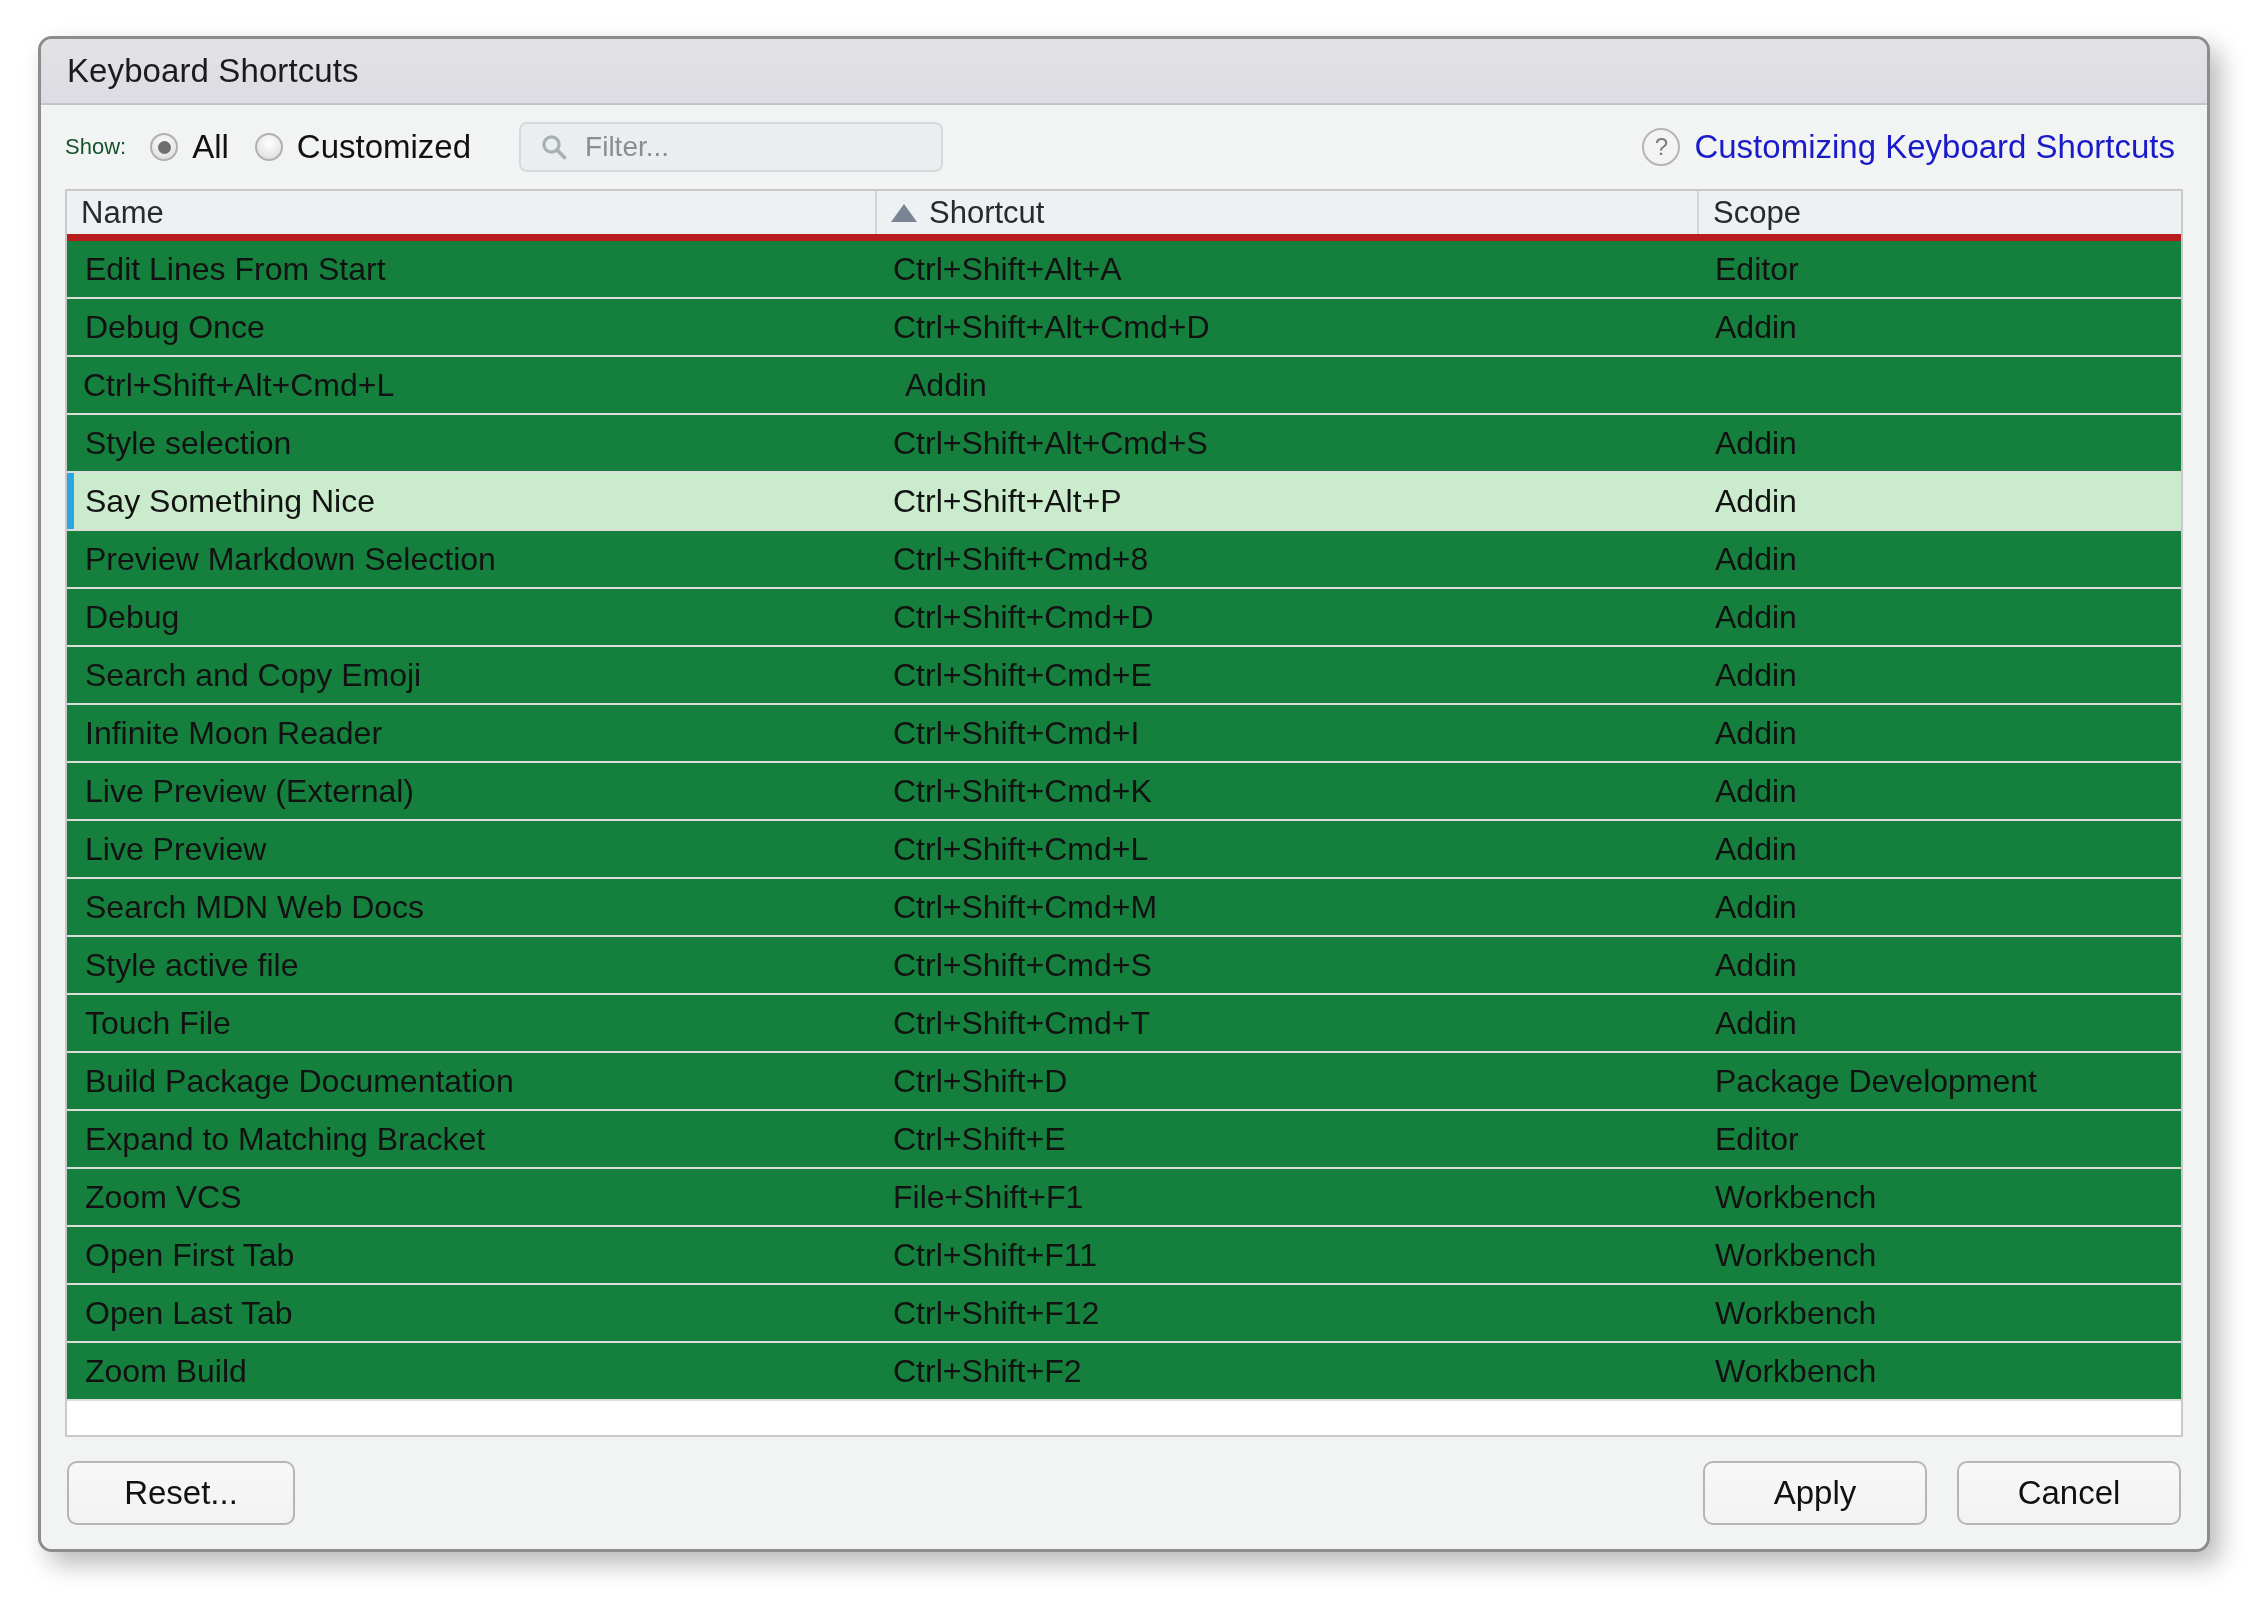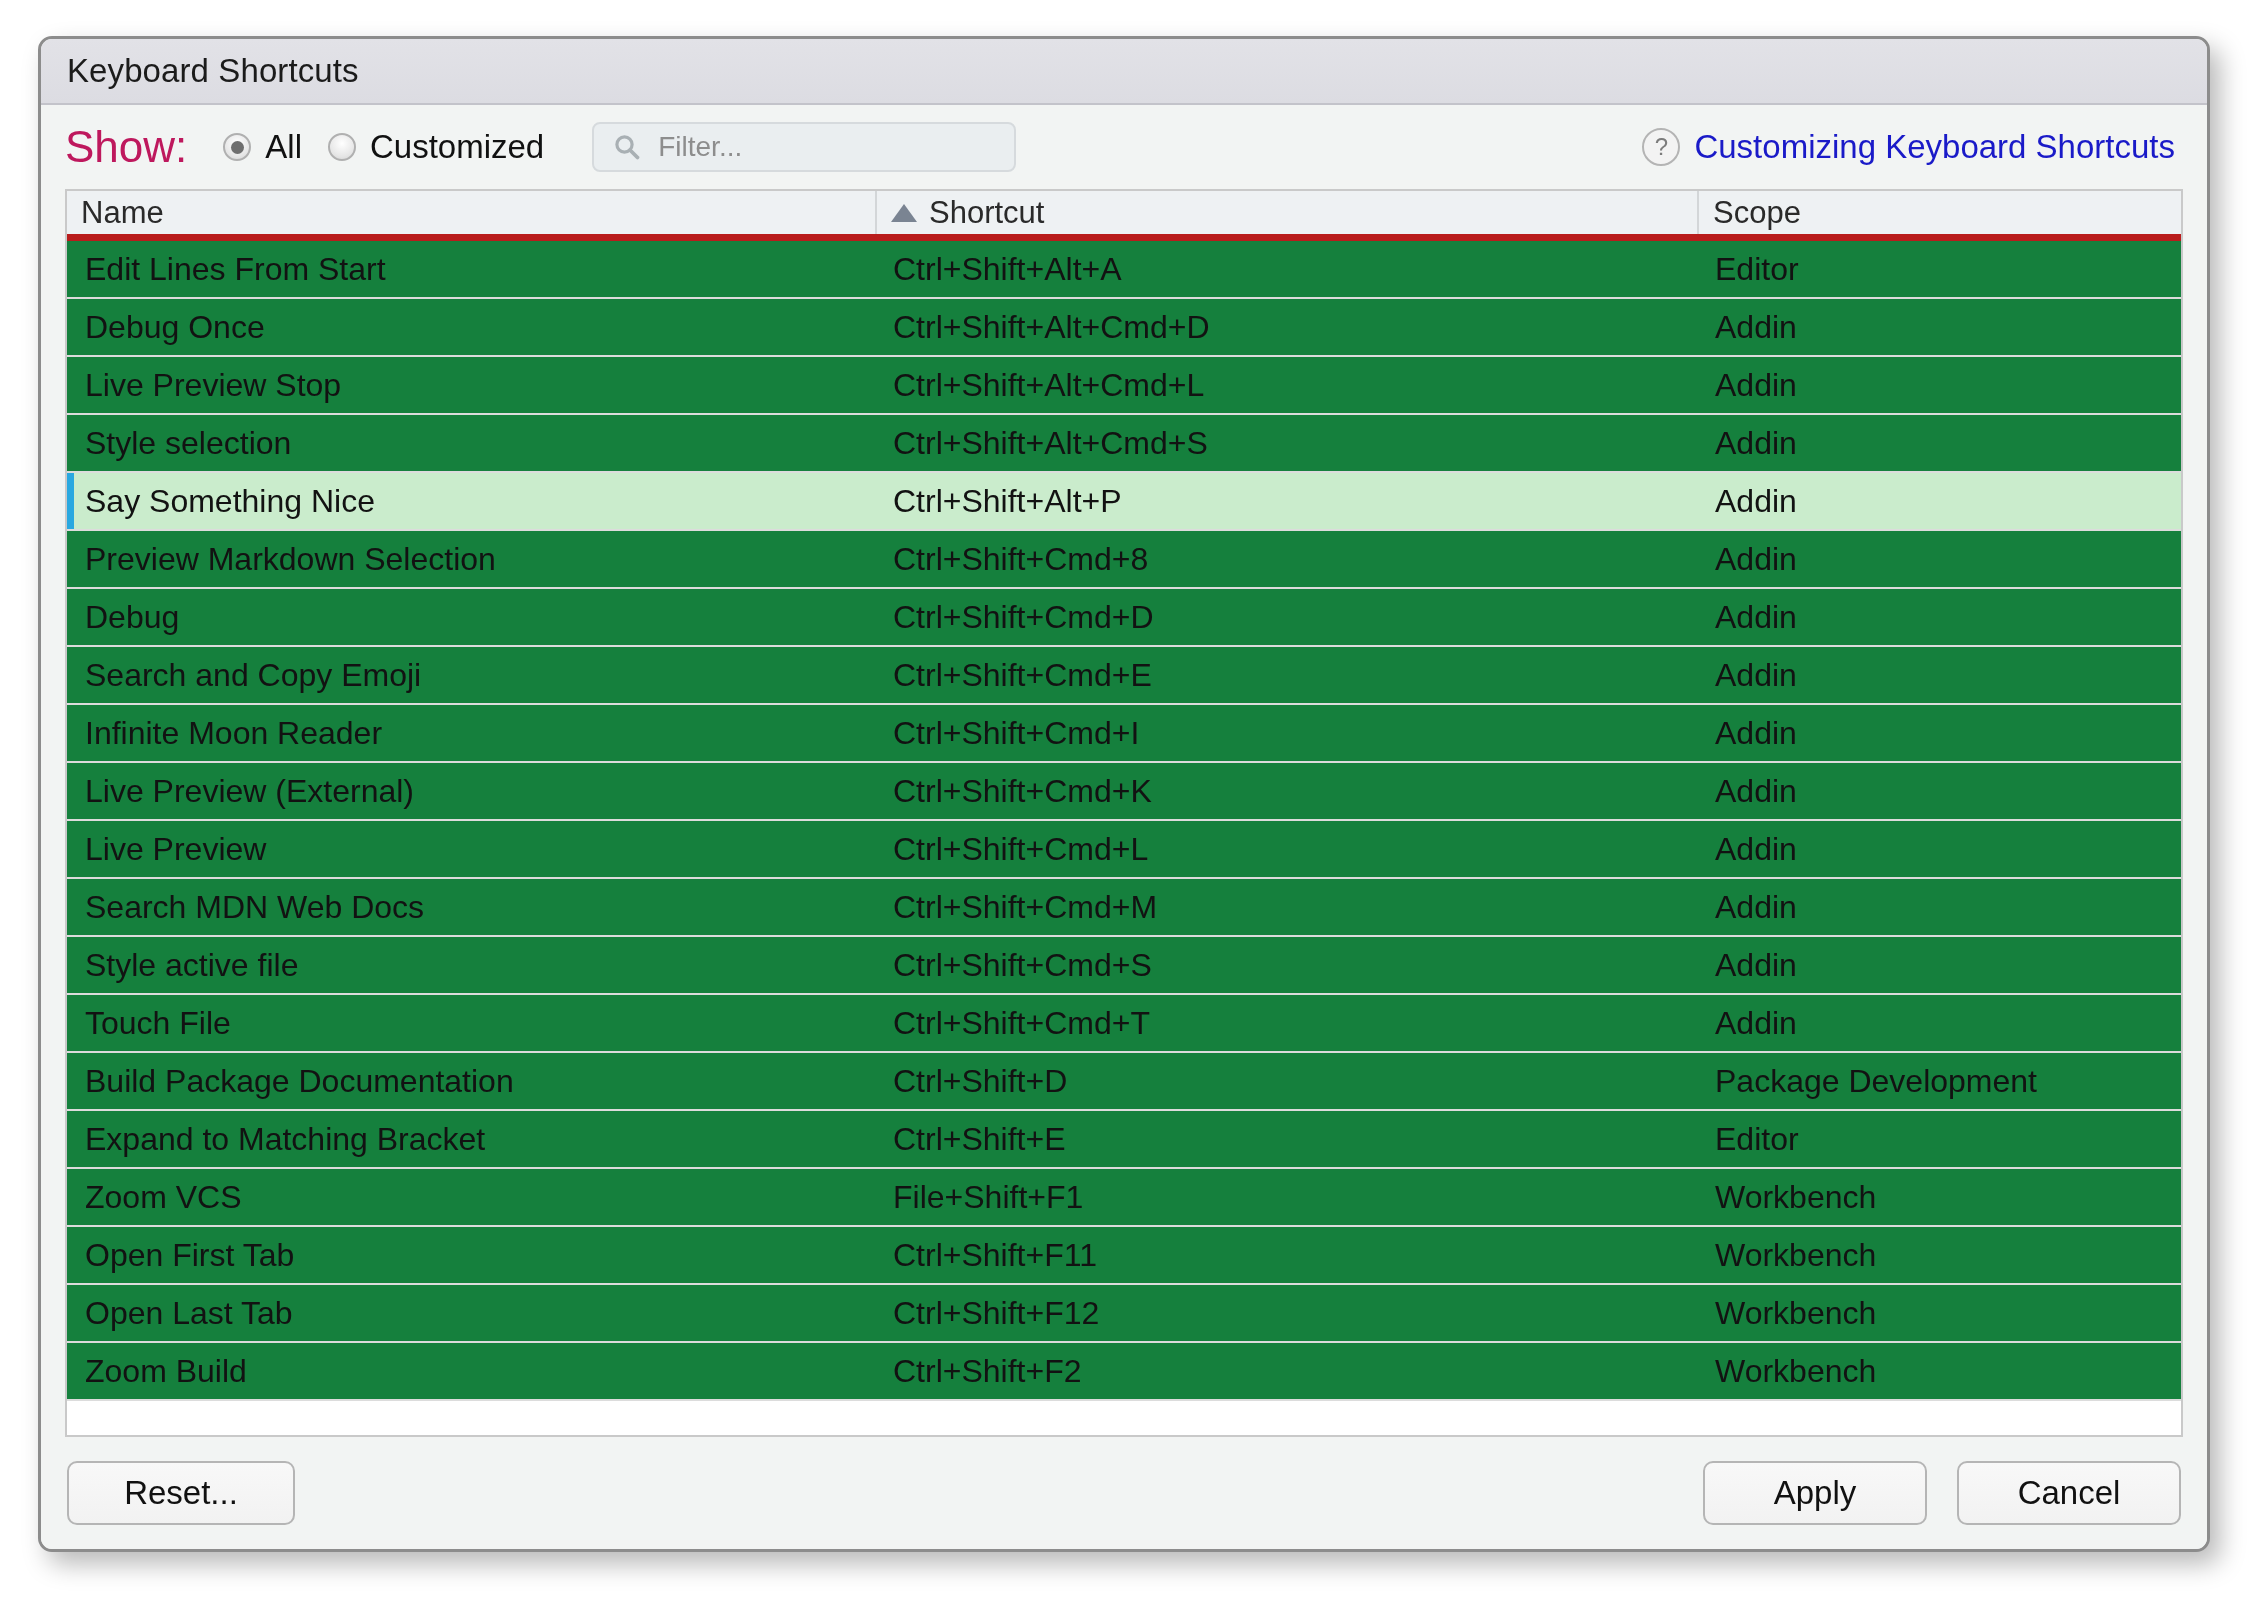"Show:" .show-label { color: #be185d -> #14532d; font-size: 44px -> 22px; margin-right: 36px -> 24px }
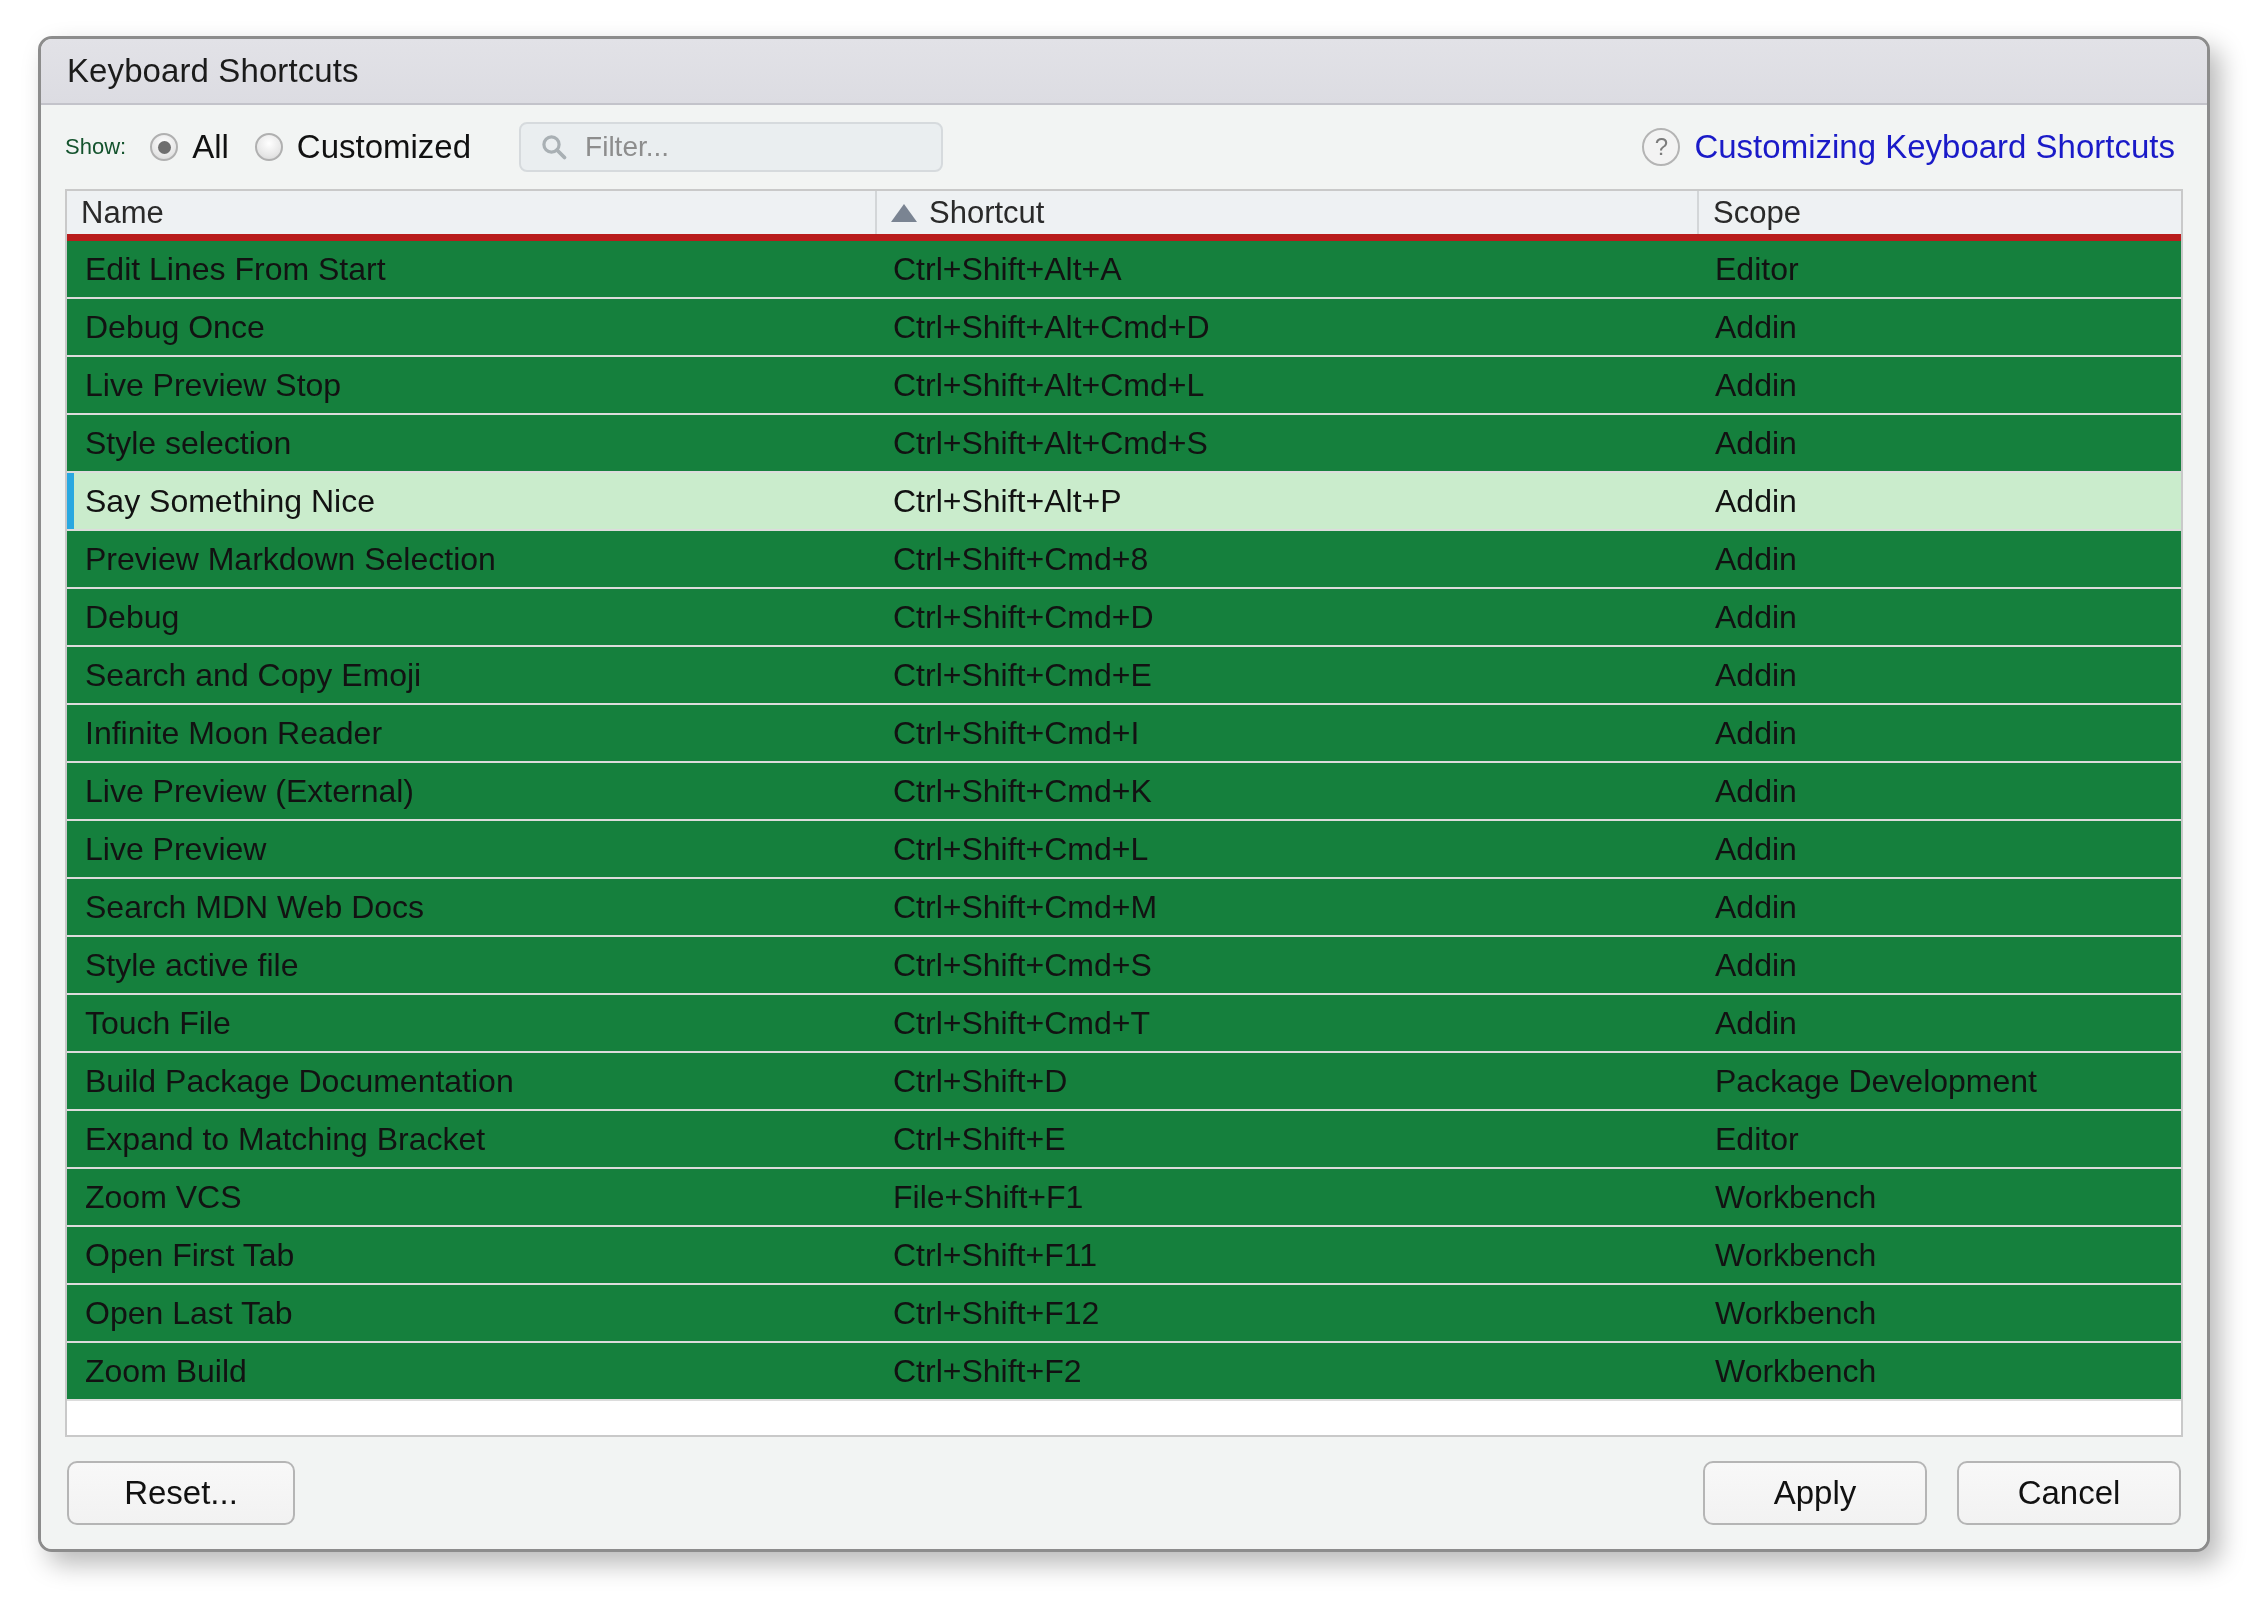"Live Preview Stop" div.cell { html: <div>Live Preview Stop</div> -> none }
